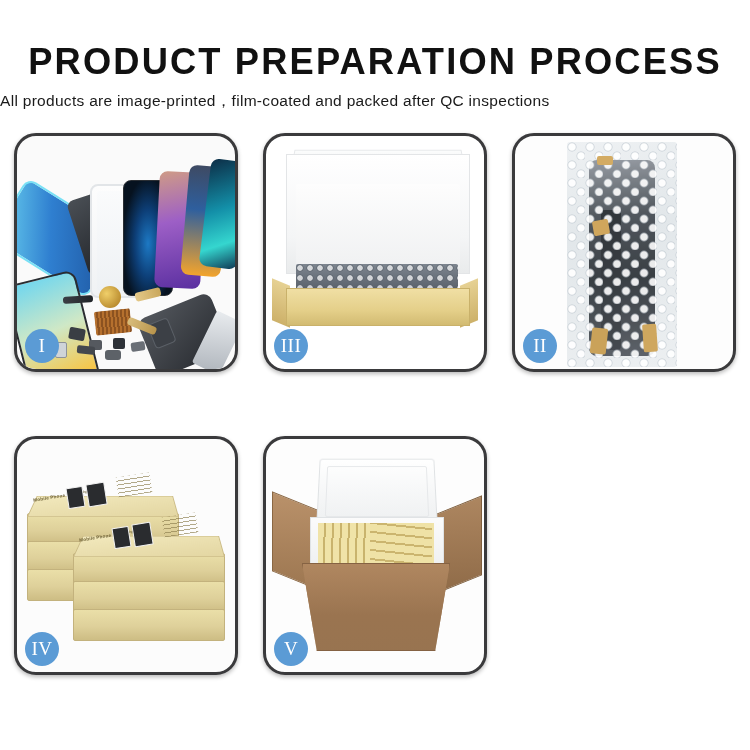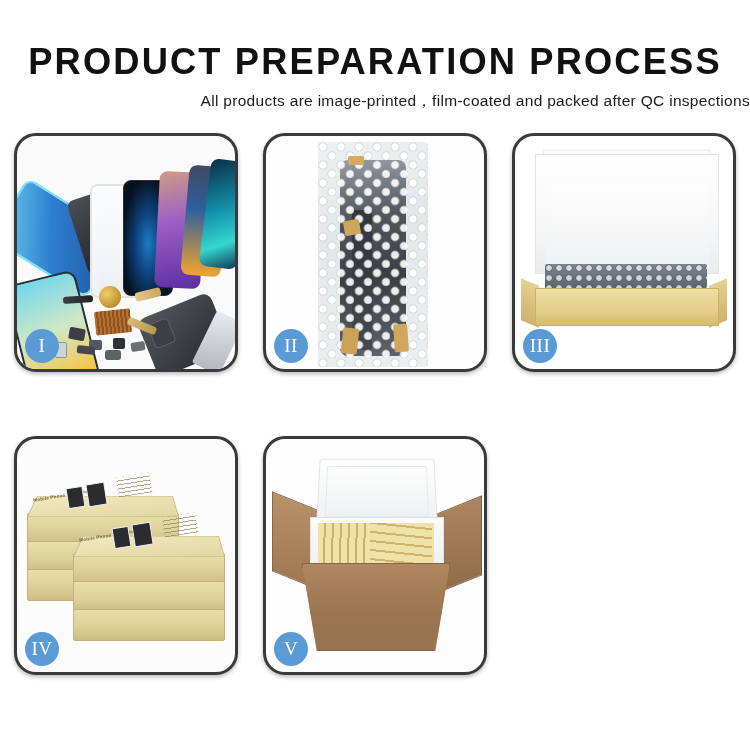"All products are" .subtitle { text-align: right -> left }
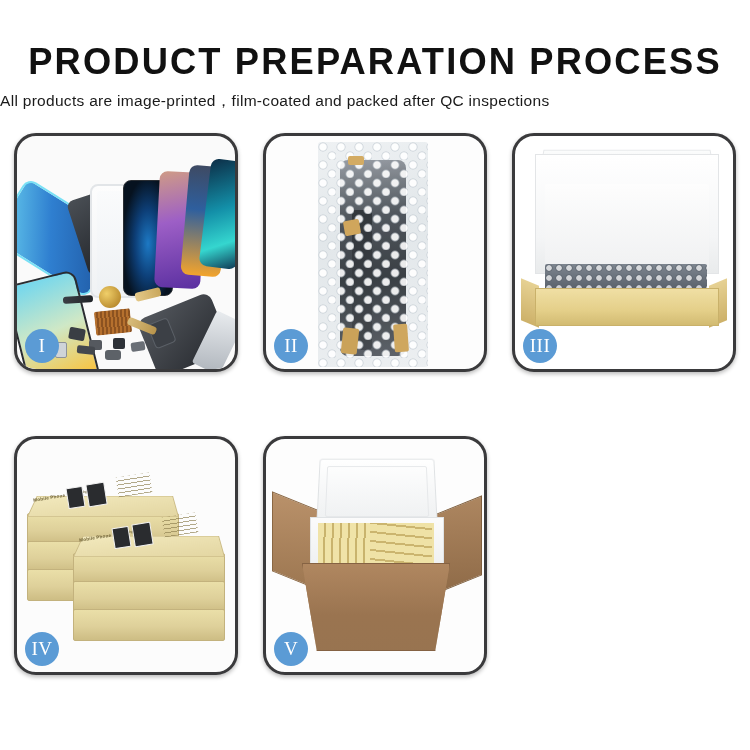"II" div.panel { order: before "III" -> after "III" }
